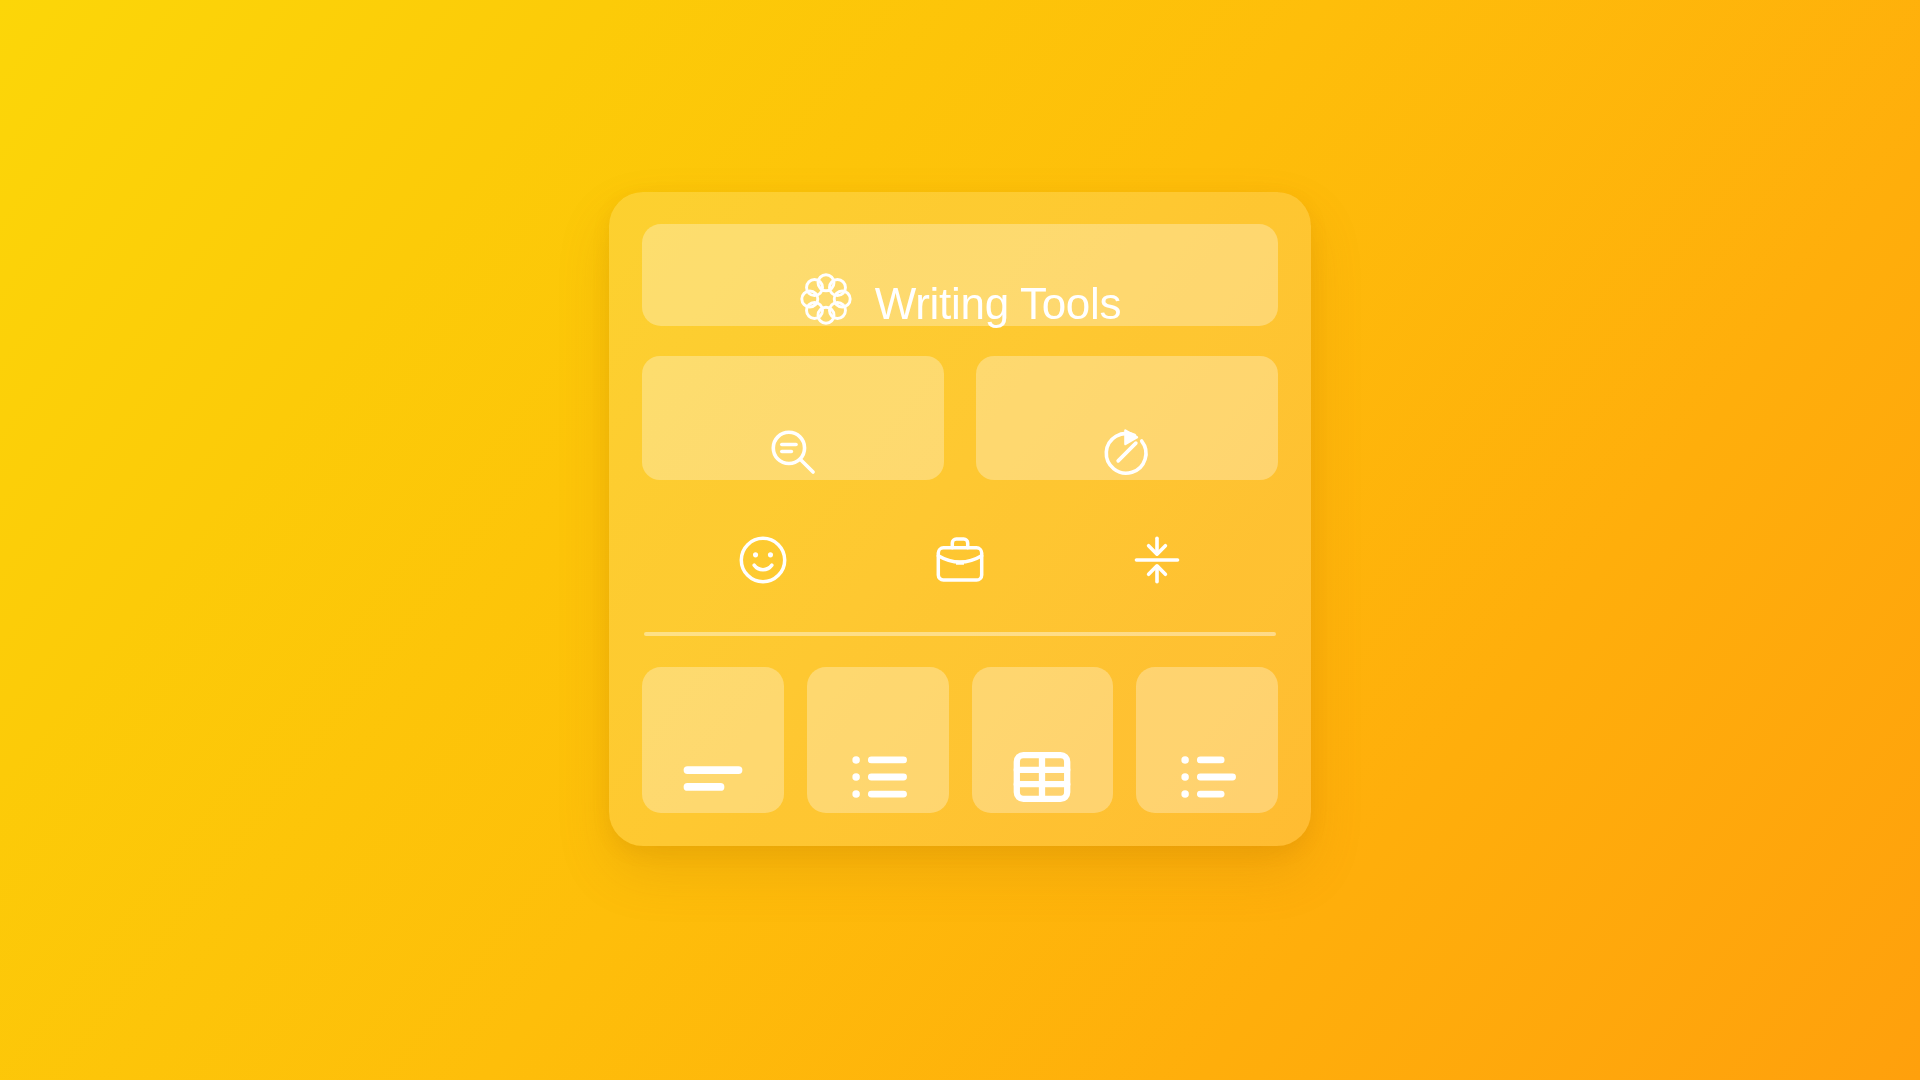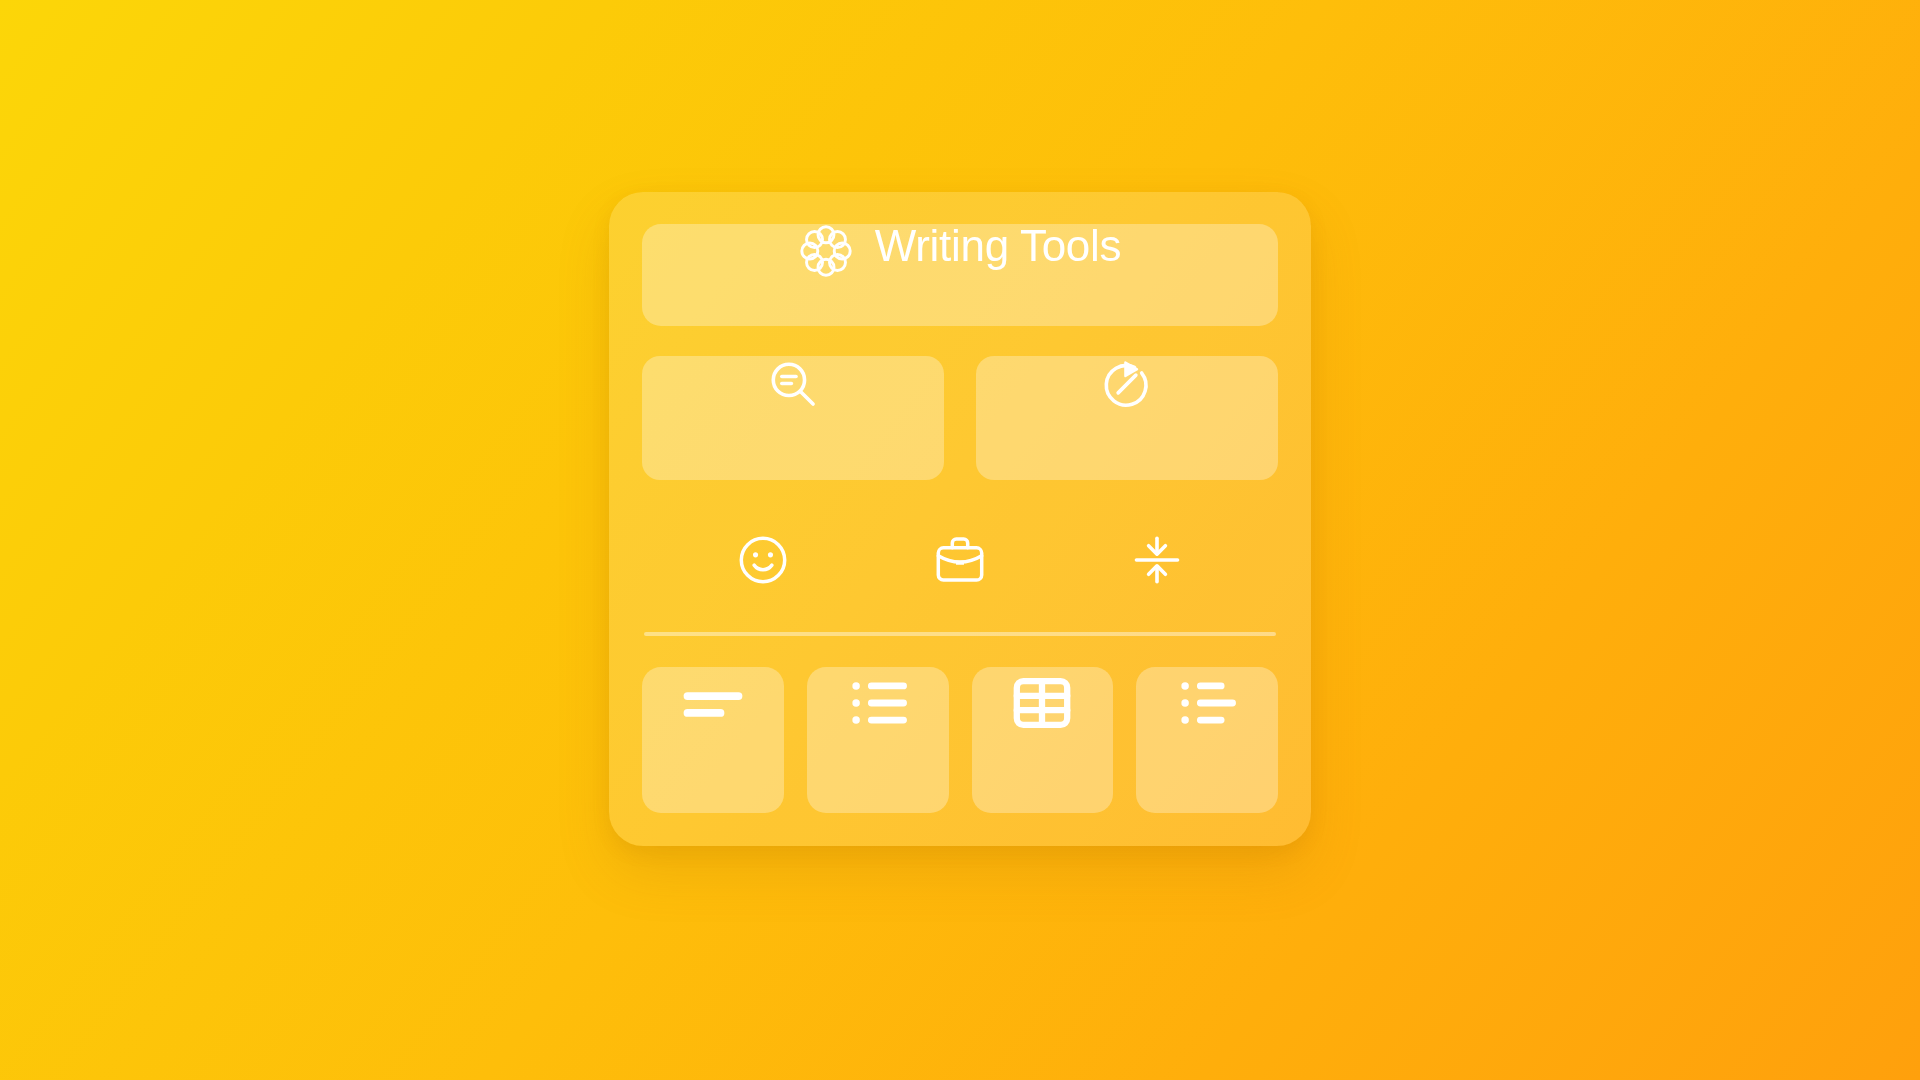"Writing Tools" .tile { align-items: flex-start -> flex-end }
